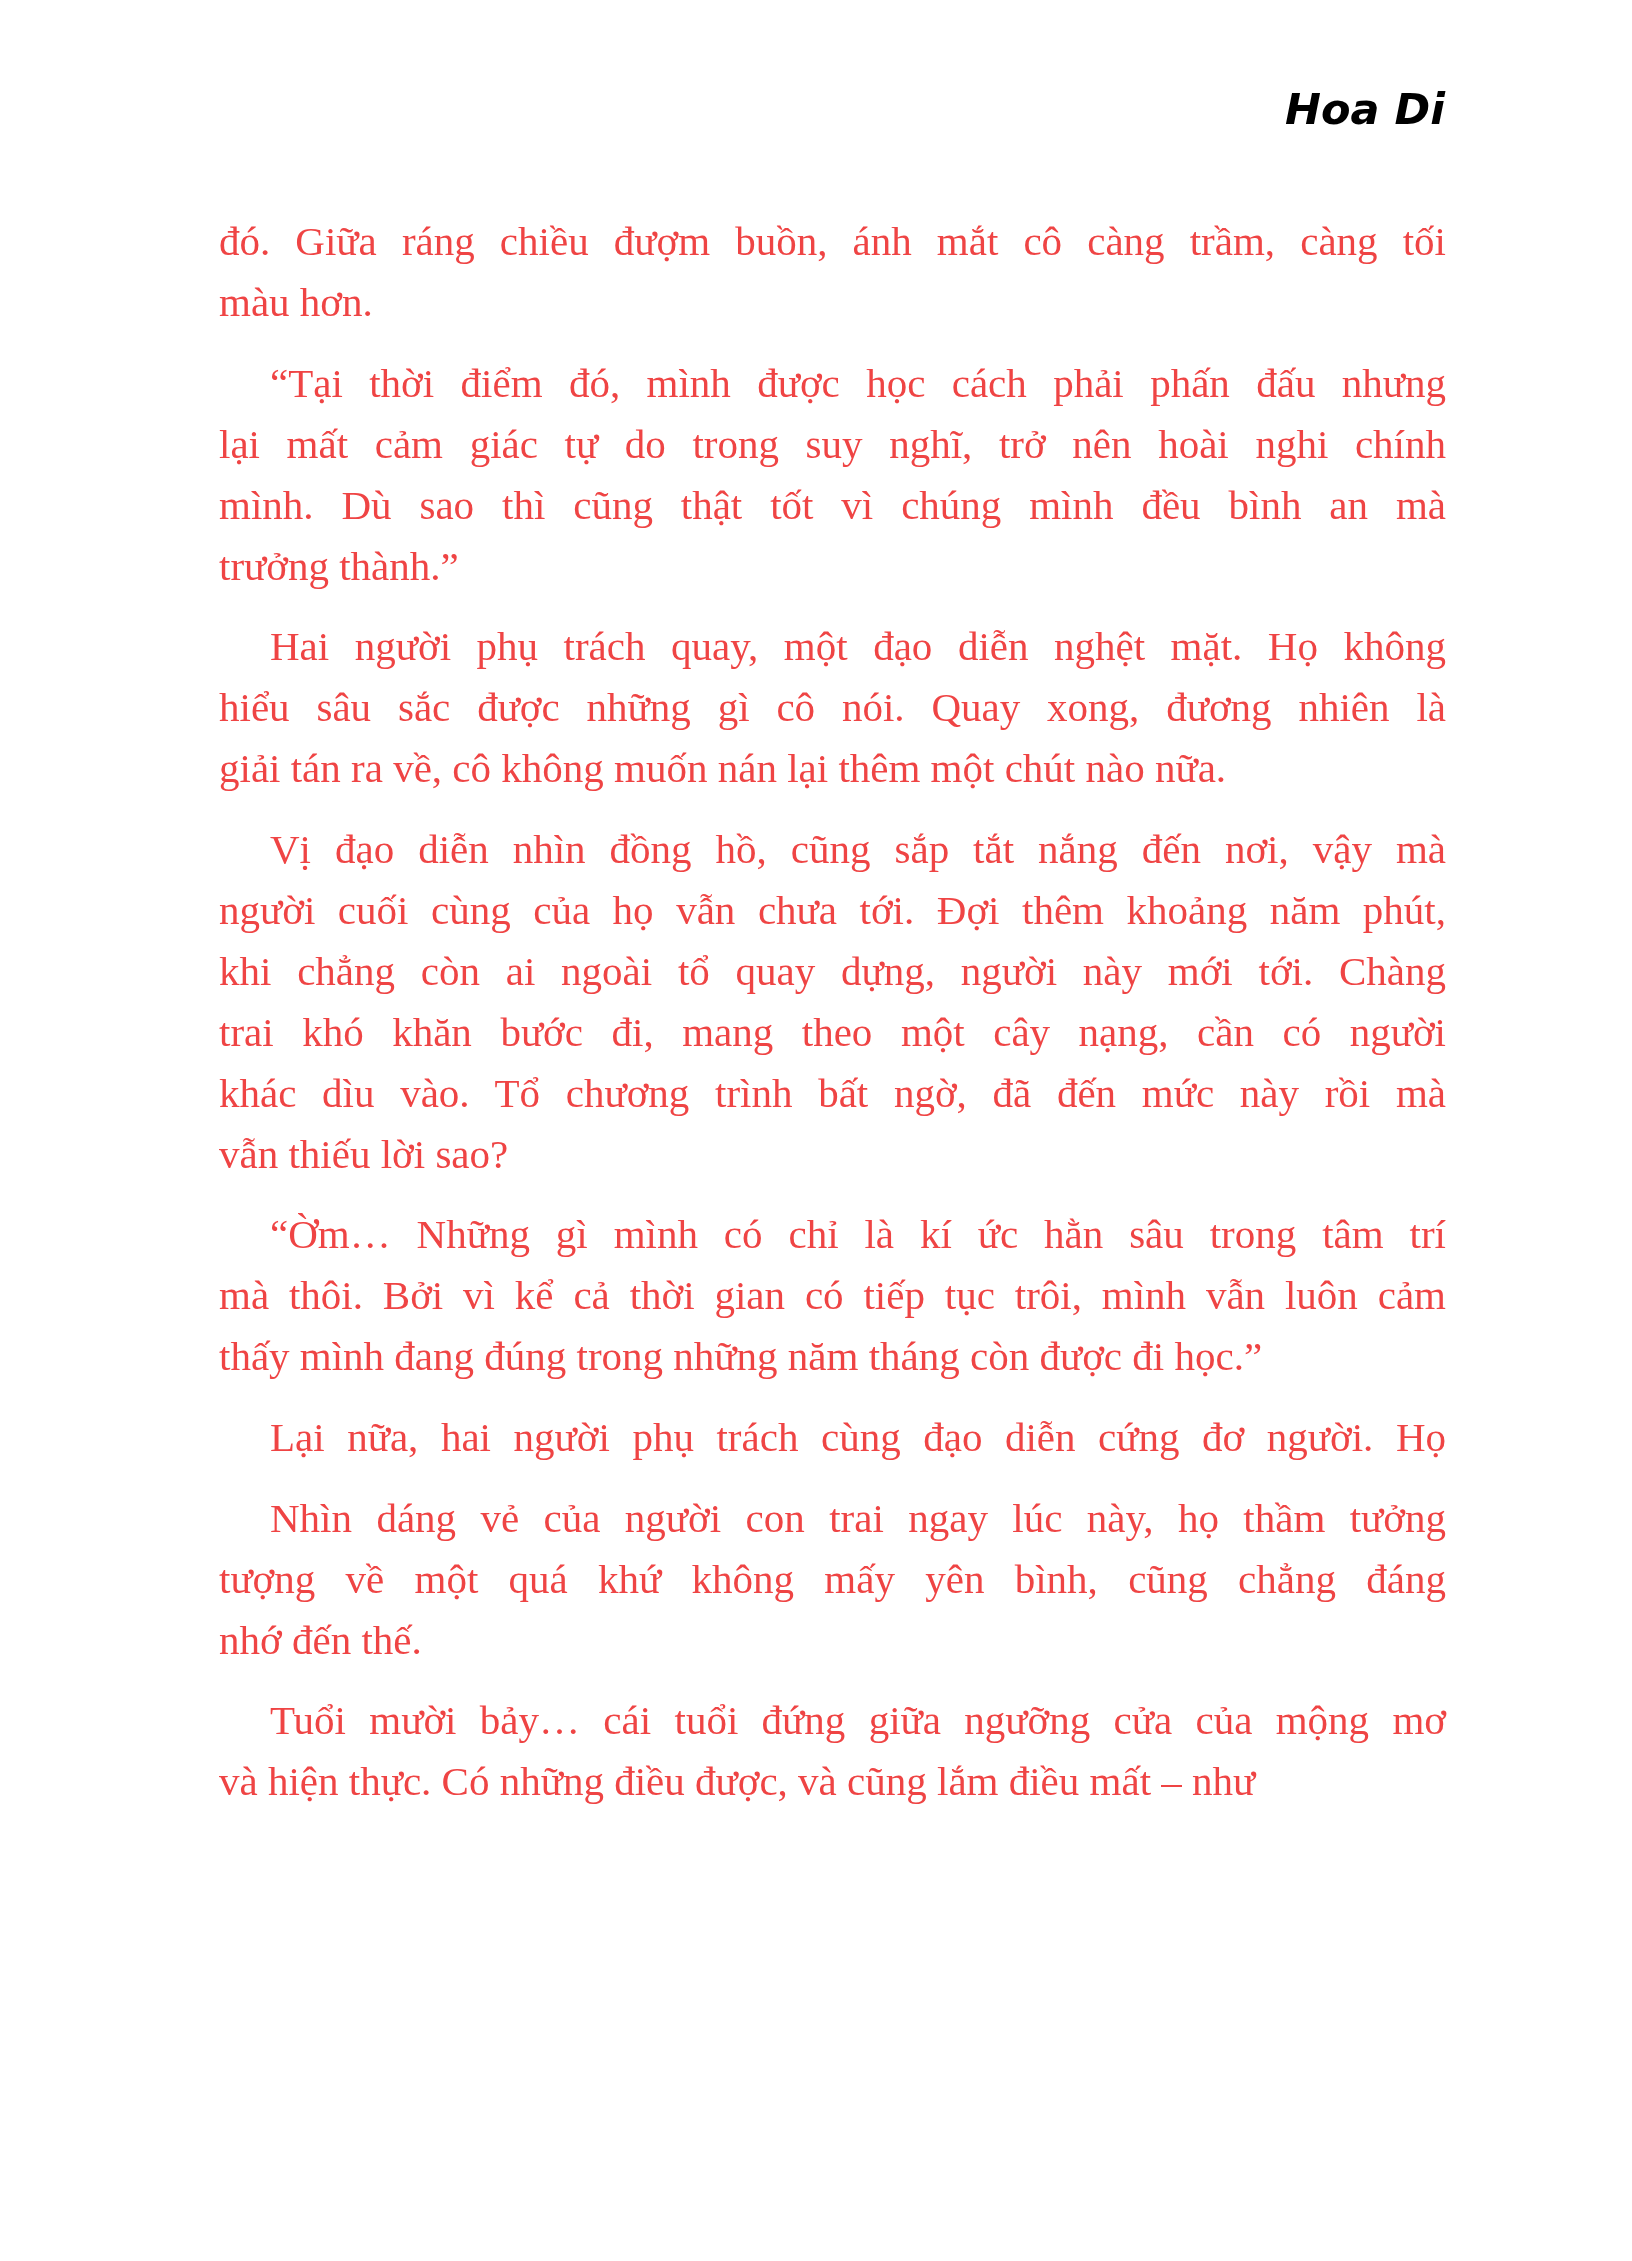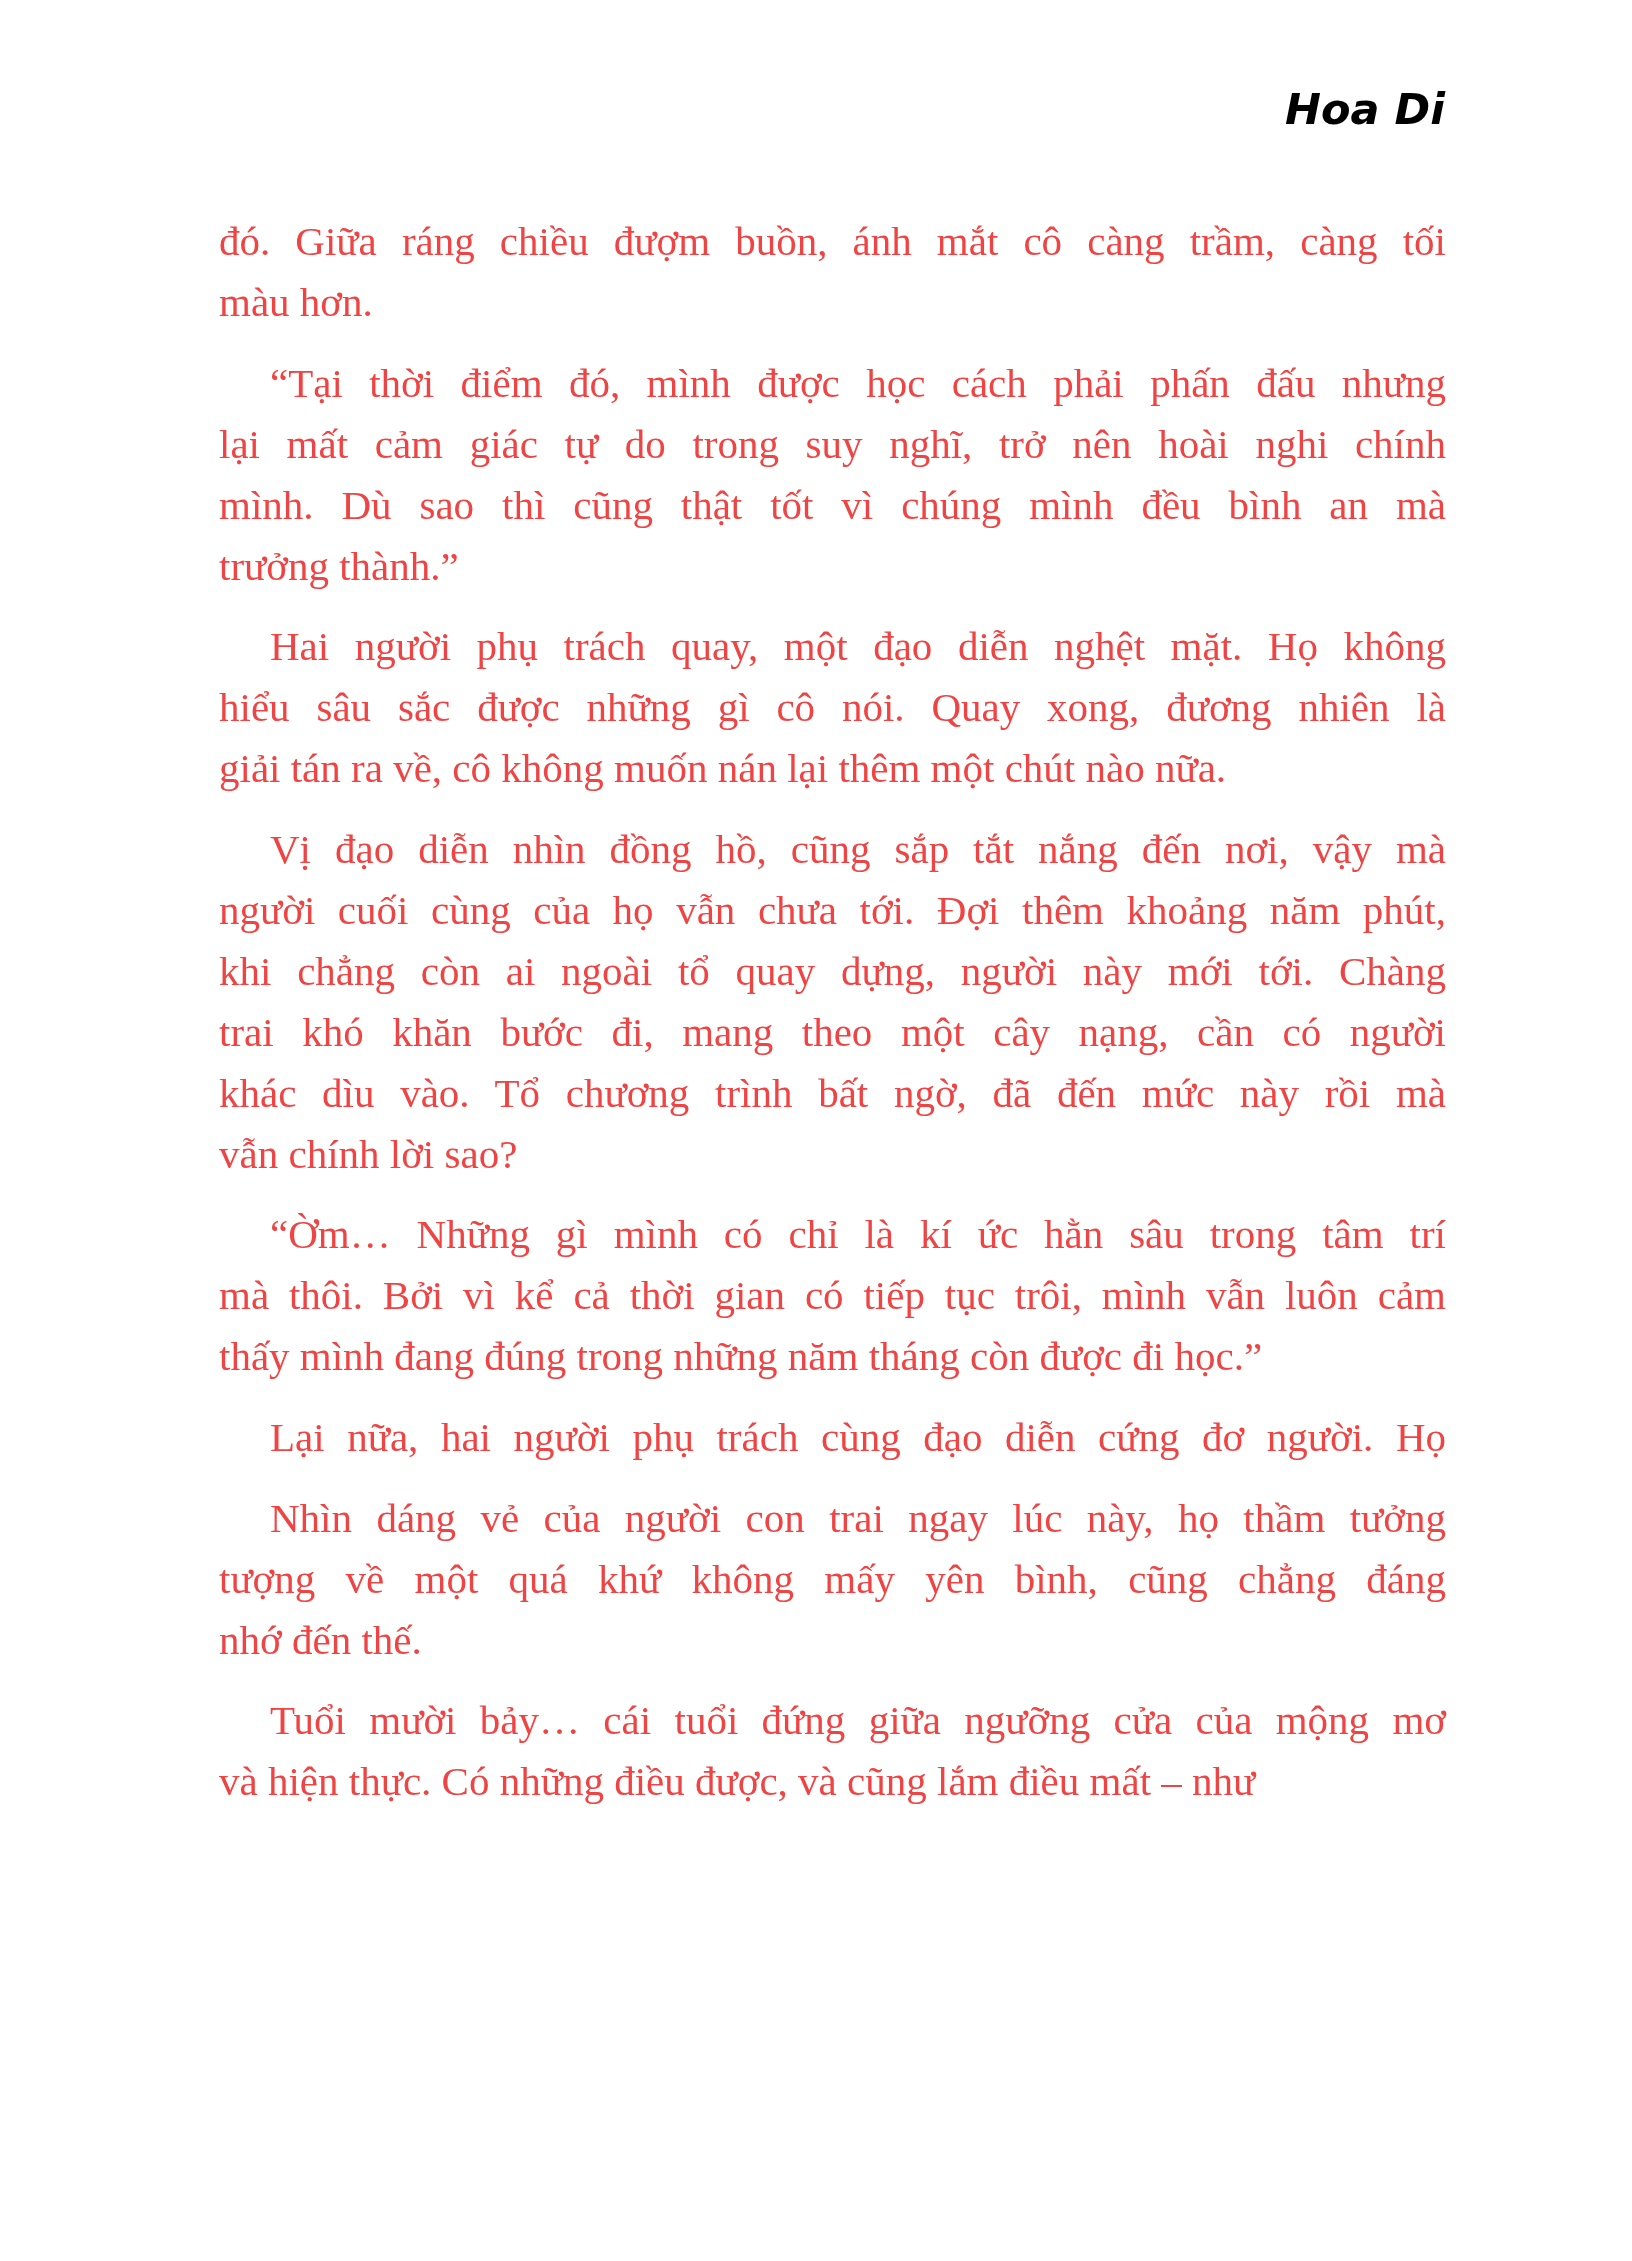"vẫn chính lời sao?" div.text-line { text: chính -> thiếu }
